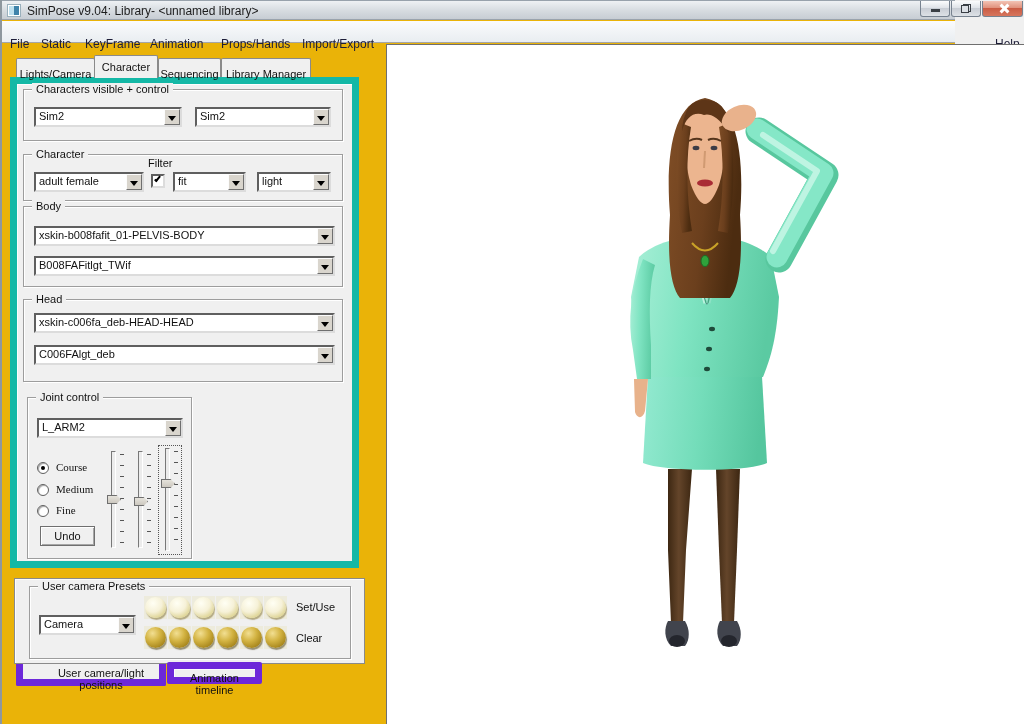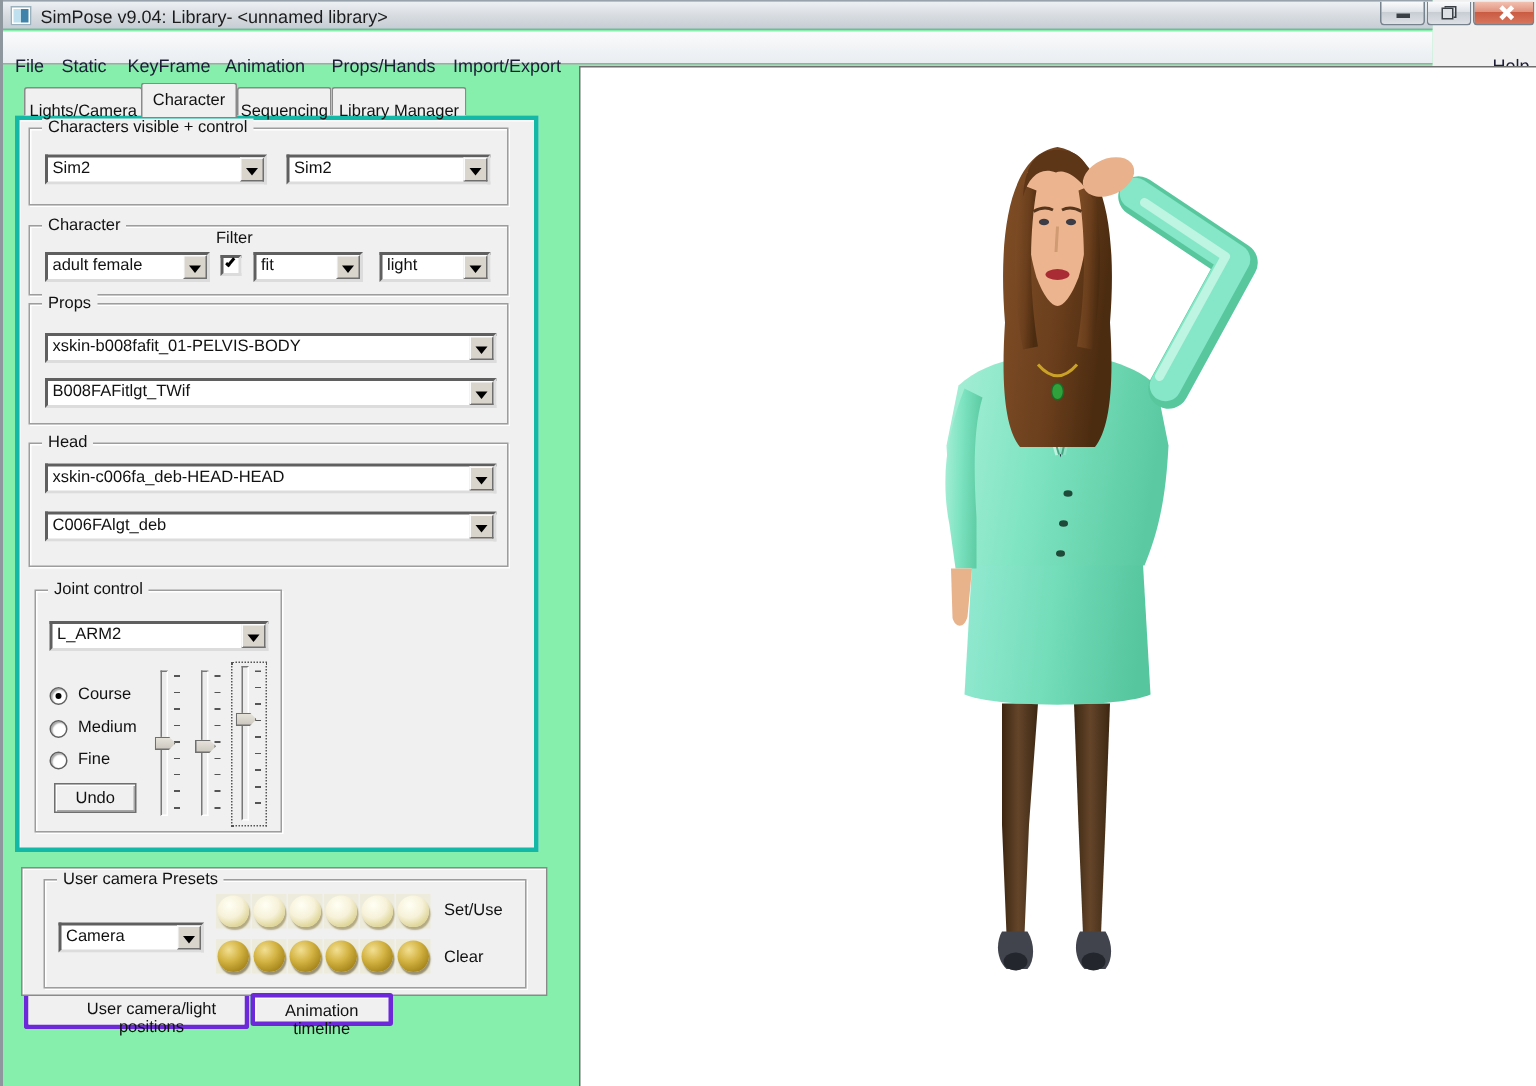"SimPose v9.04: Library- <unnamed" .app { background: #86efac -> #eab308 }
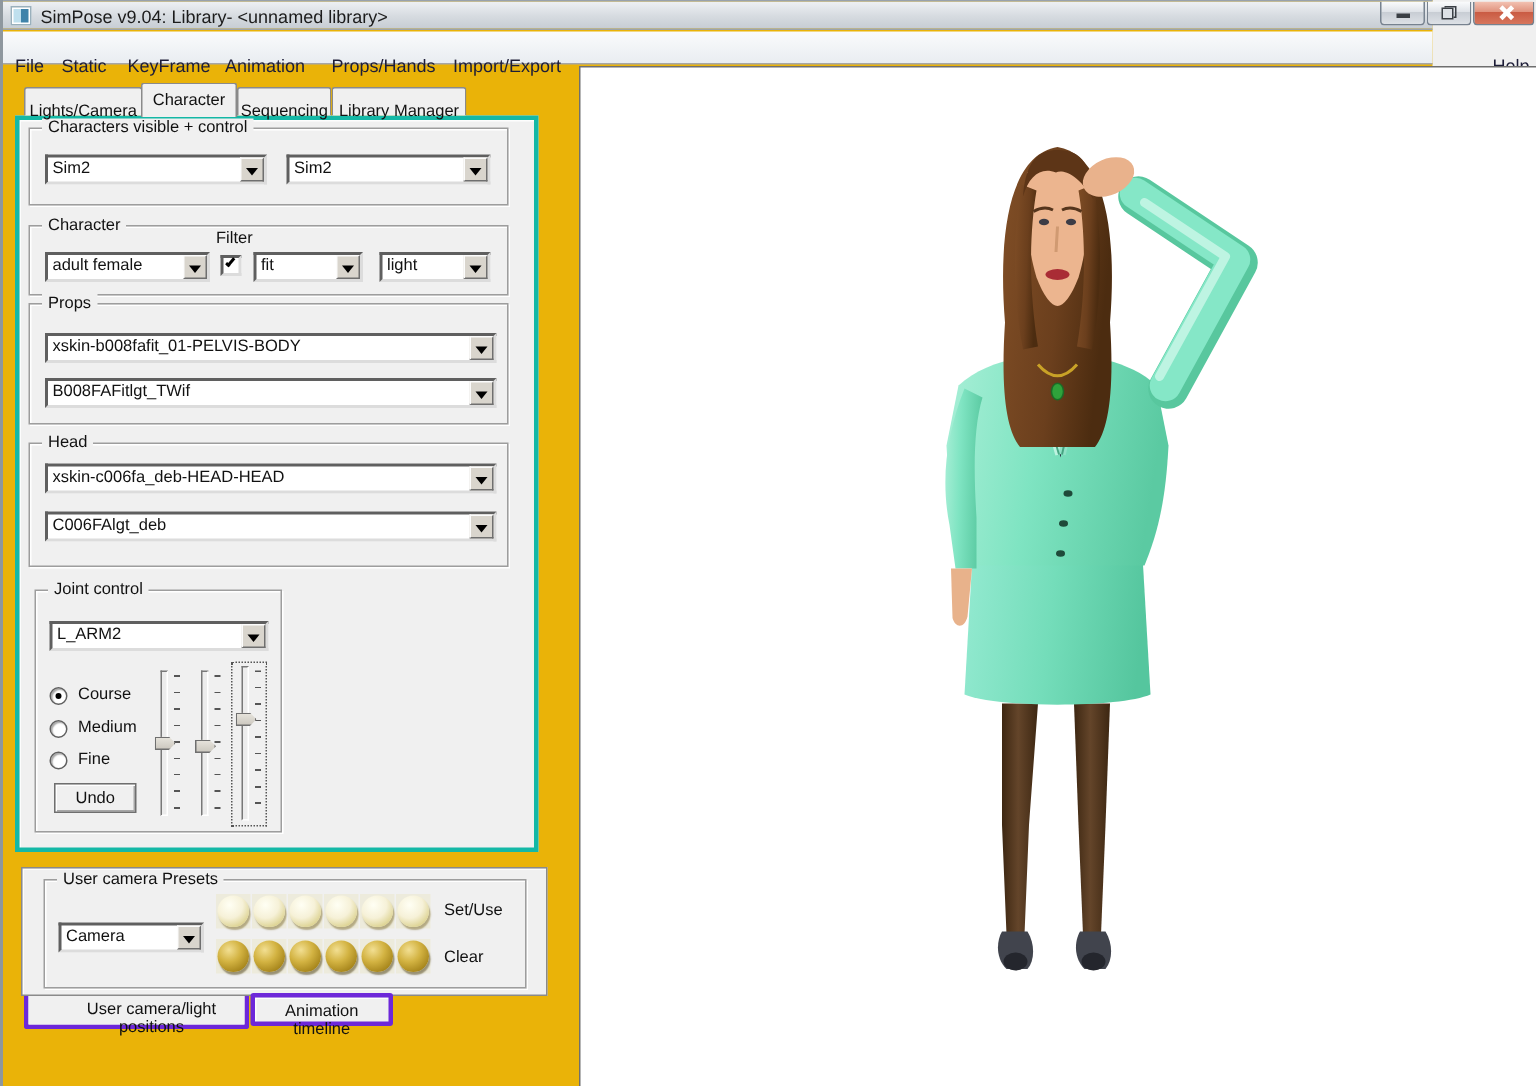"Characters visible + control" .tabpage { border: 3px solid #14b8a6 -> 7px solid #14b8a6 }
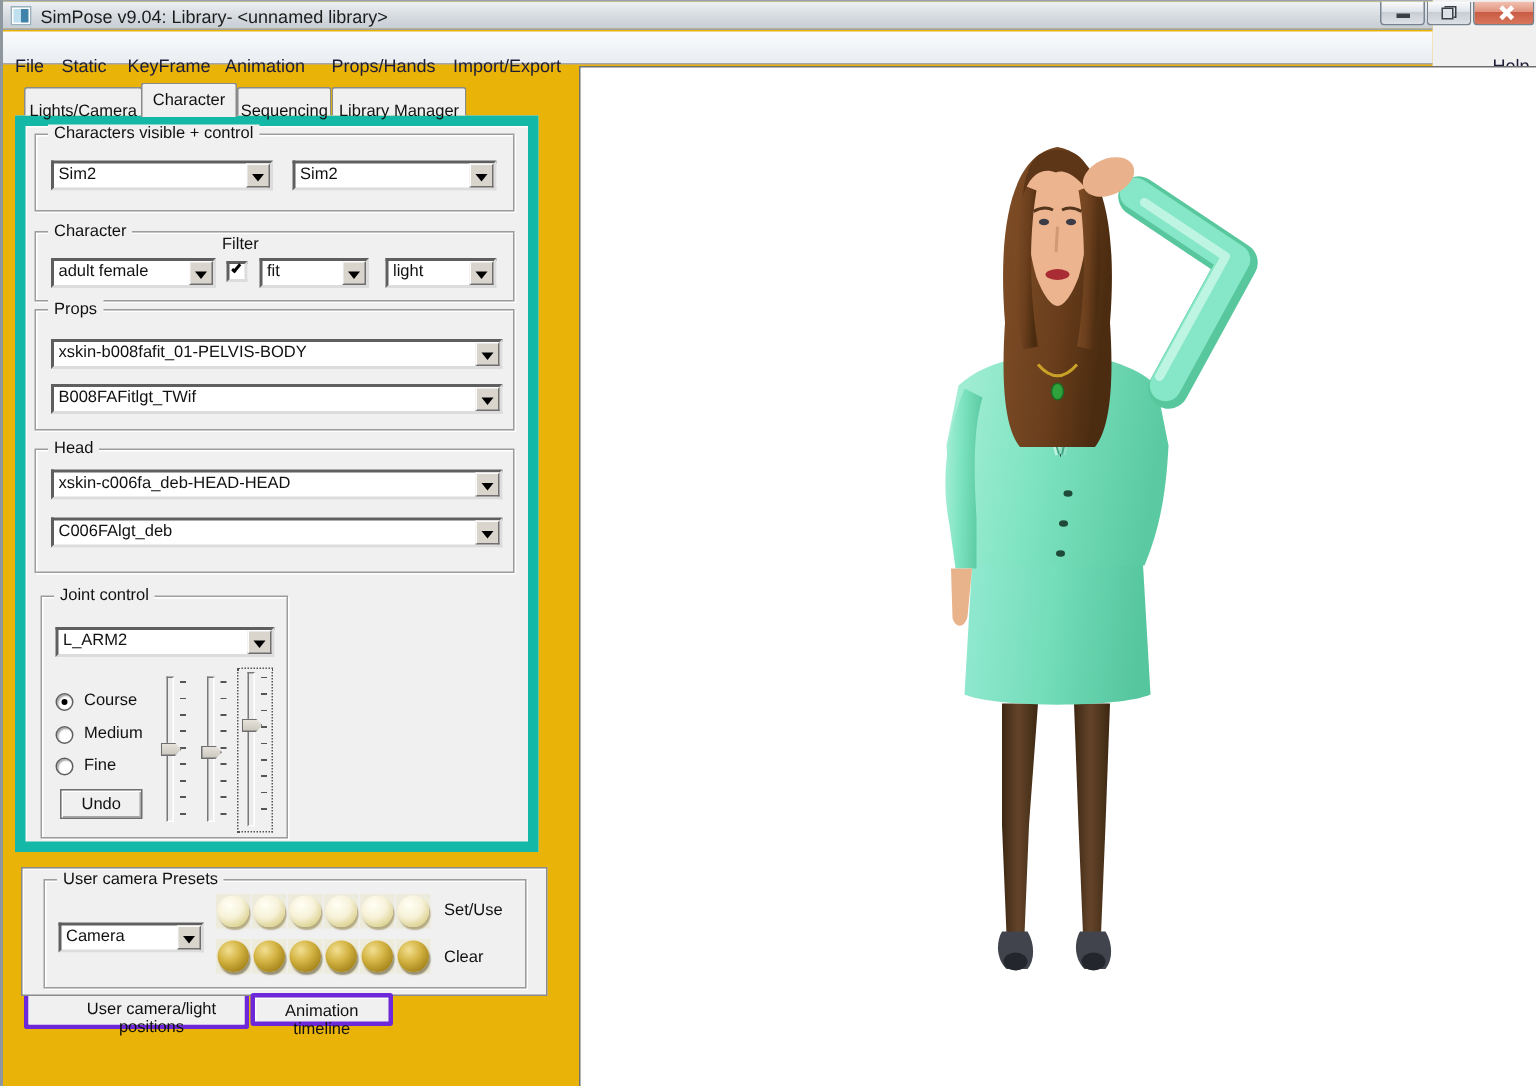"Props" span.glabel { text: Props -> Body }
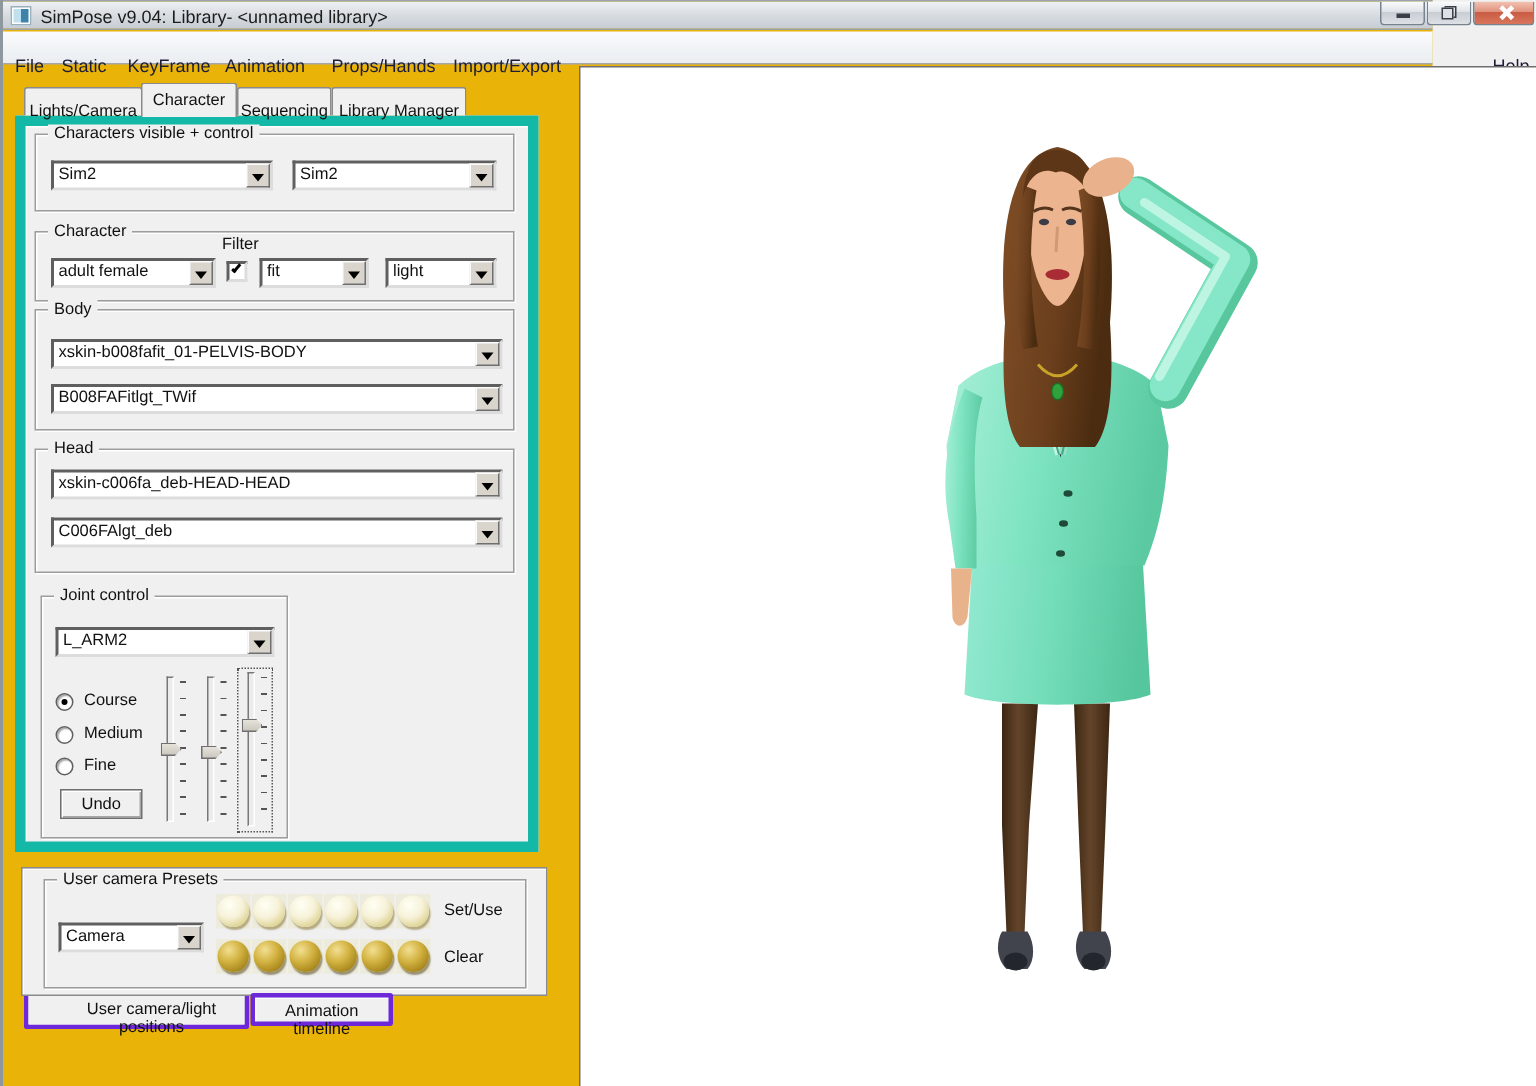"Course" .radio-row { font-family: none -> Liberation Serif, serif }
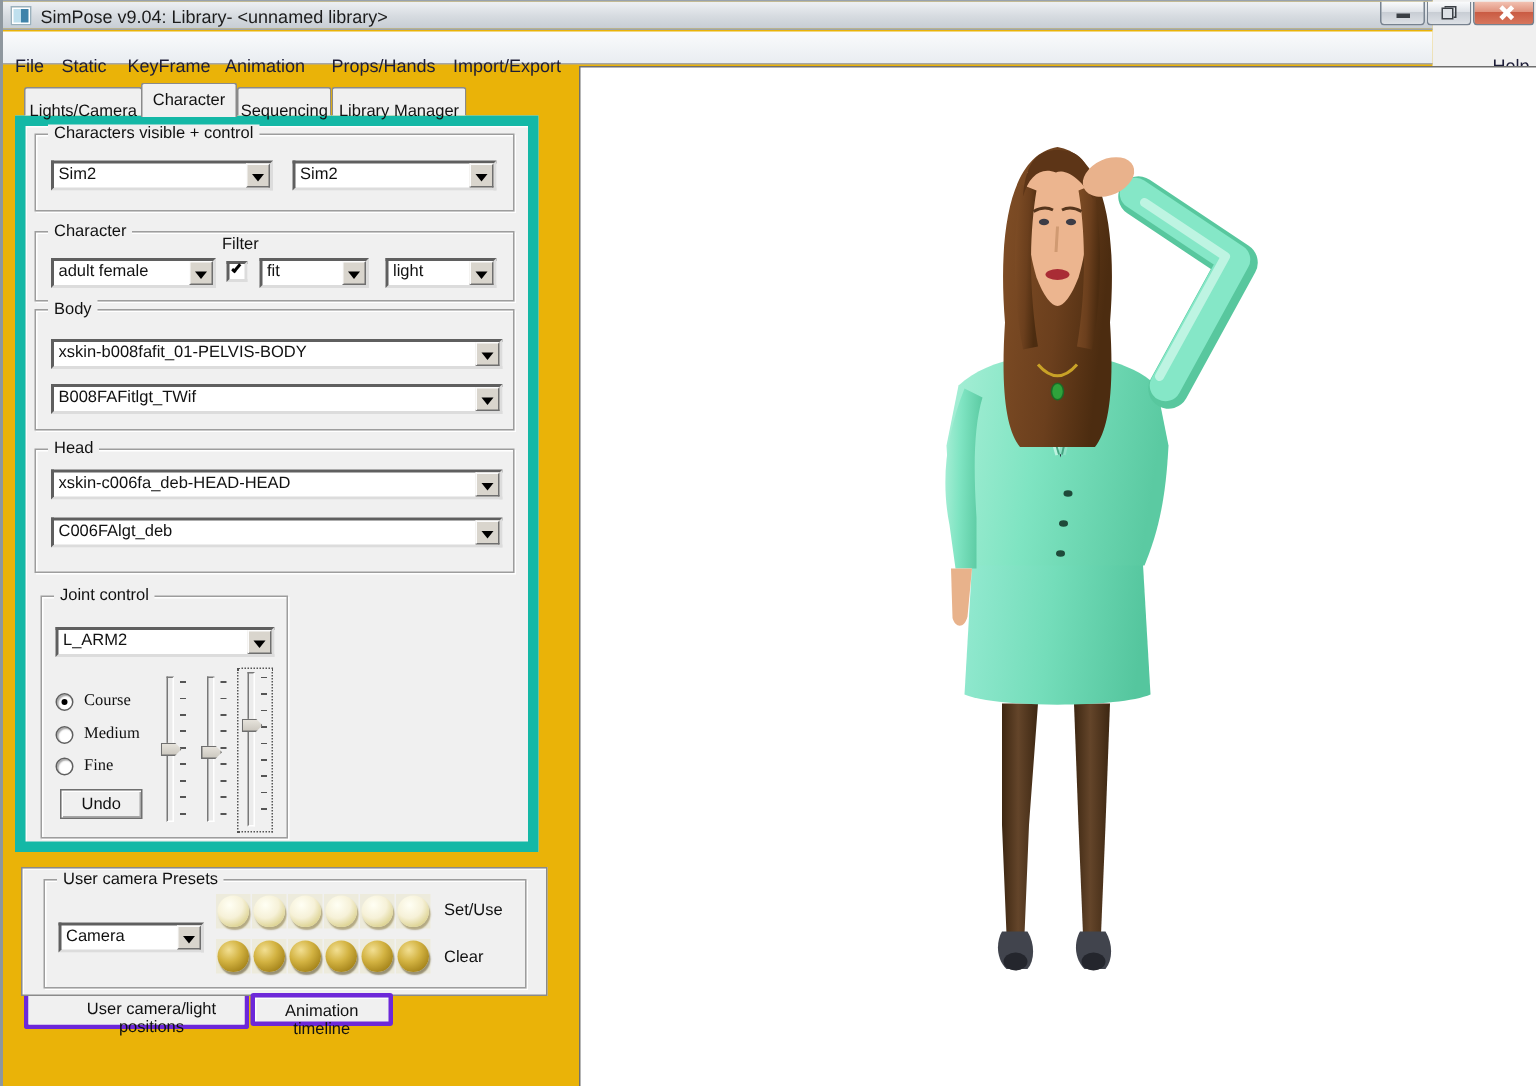"Animation timeline" .btab { border: 3px solid #6d28d9 -> 7px solid #6d28d9 }
